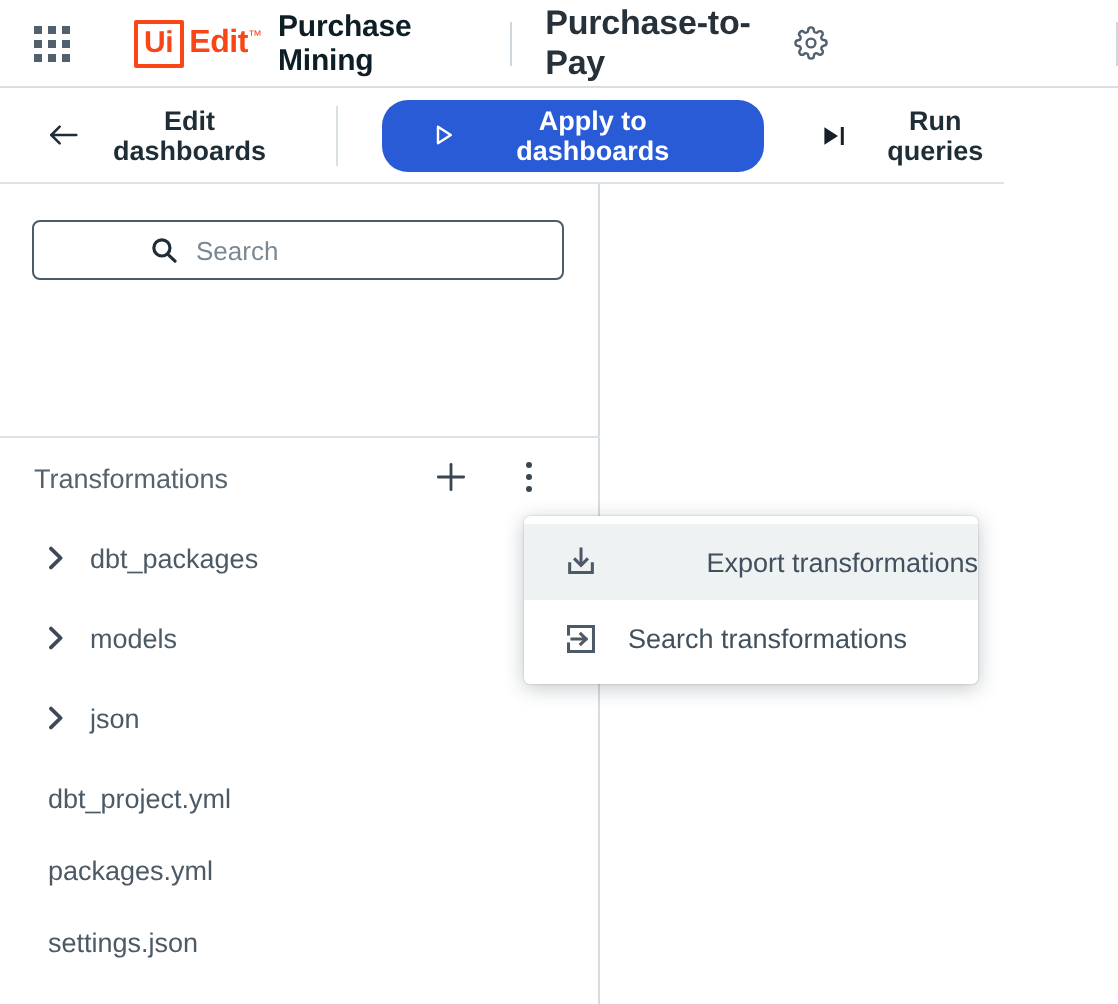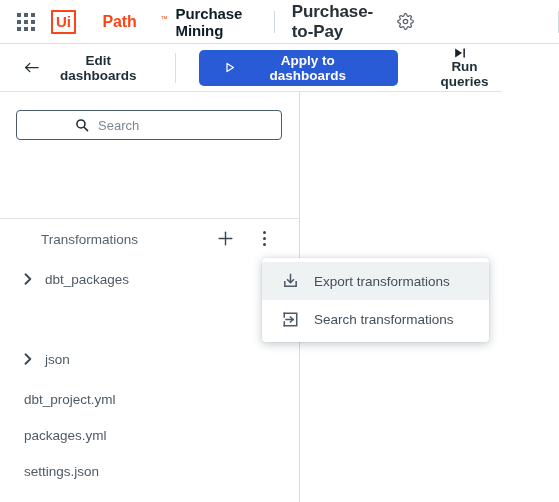"Ui" .logo-wrap { gap: 24px -> none; margin-left: 16px -> 32px }
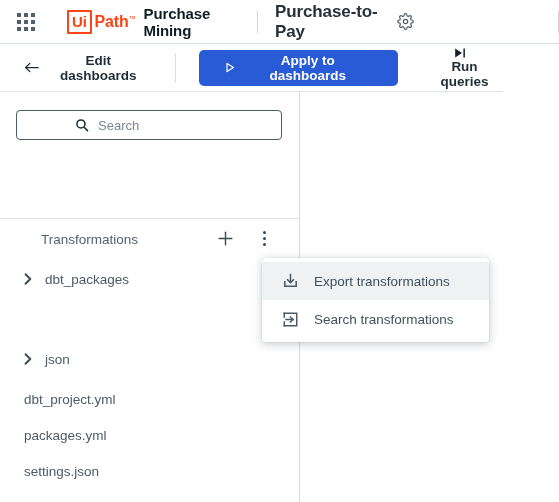"Path" span.logo-path { text: Path -> Edit }
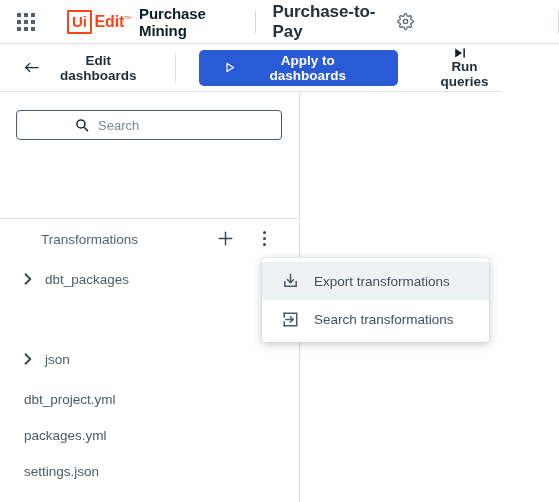"Apply to dashboards" .apply-btn { border-radius: 5px -> 13px }
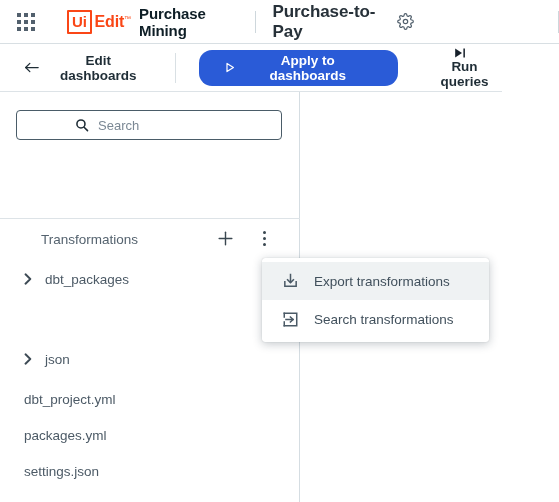"Run queries" .run-q { flex-direction: column -> none }
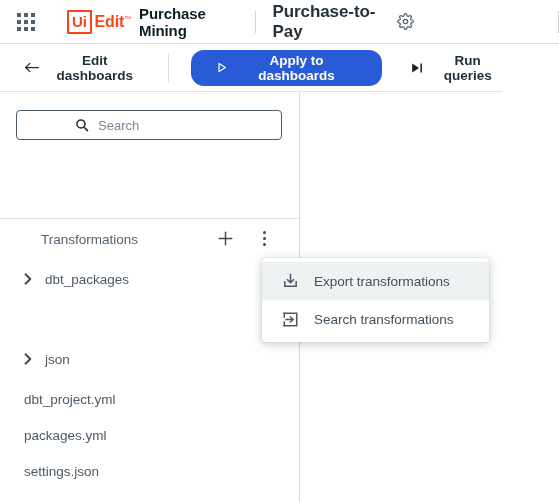"Transformations" .sect-head { padding-left: 24px -> none }
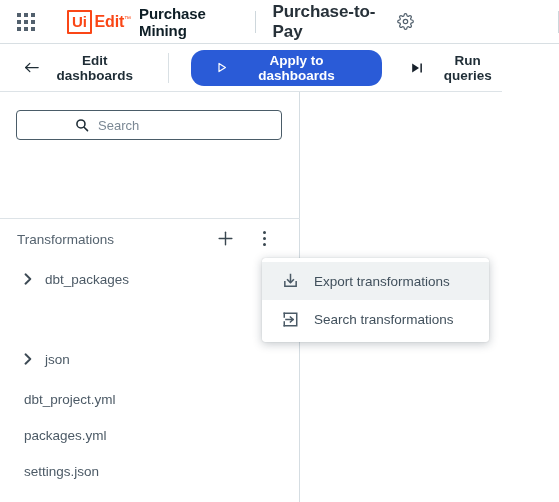"Export transformations" .ctx-item.hovered { justify-content: none -> space-between }
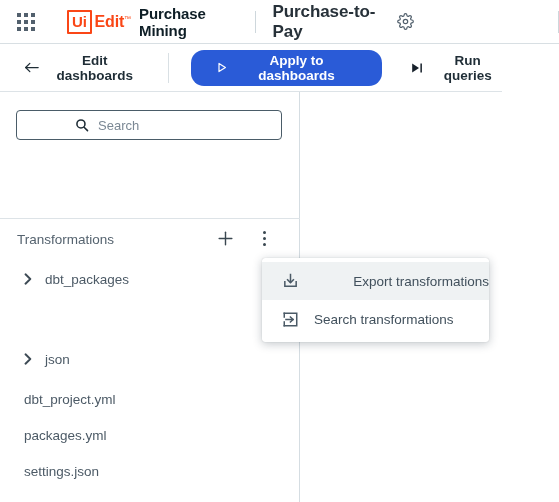"models" div.tree-row { html: none -> <div> <span> <svg> <path></path> </svg> </span> <span>models</span> </div> }
